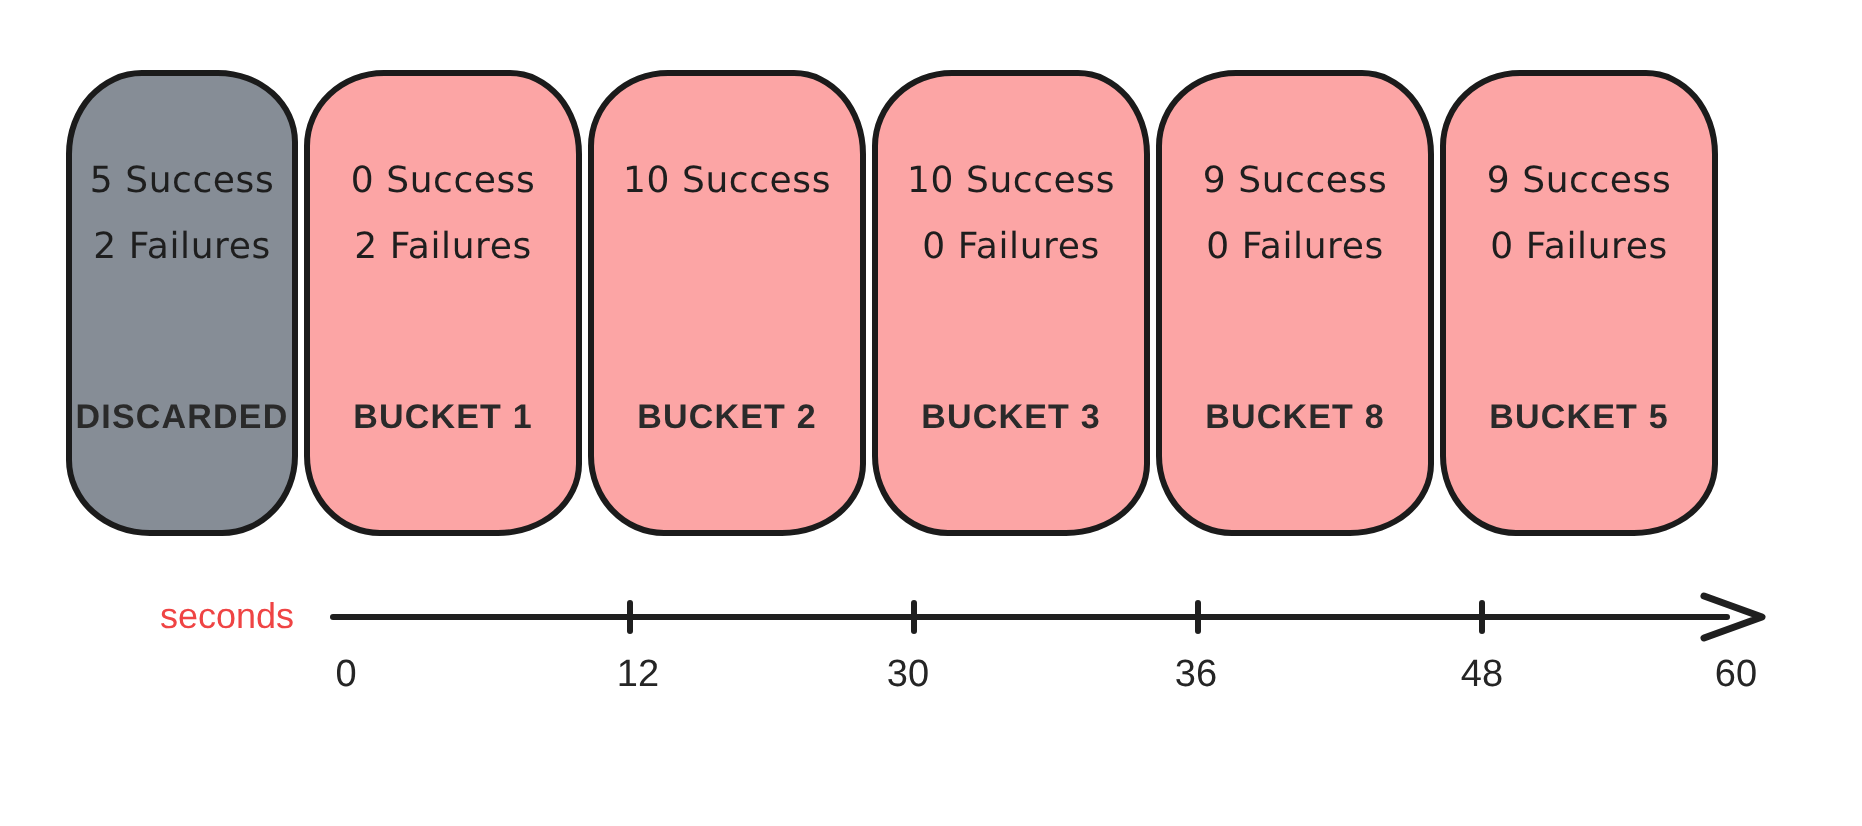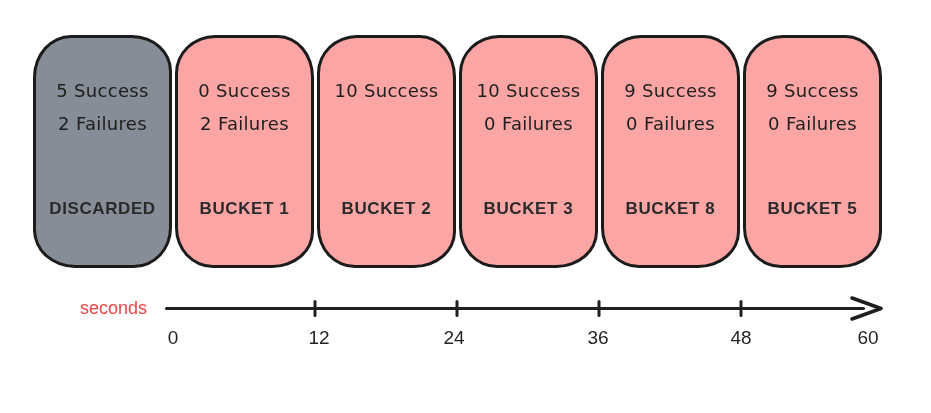"5 Success" .bucket.discarded { width: 139px -> 116px }
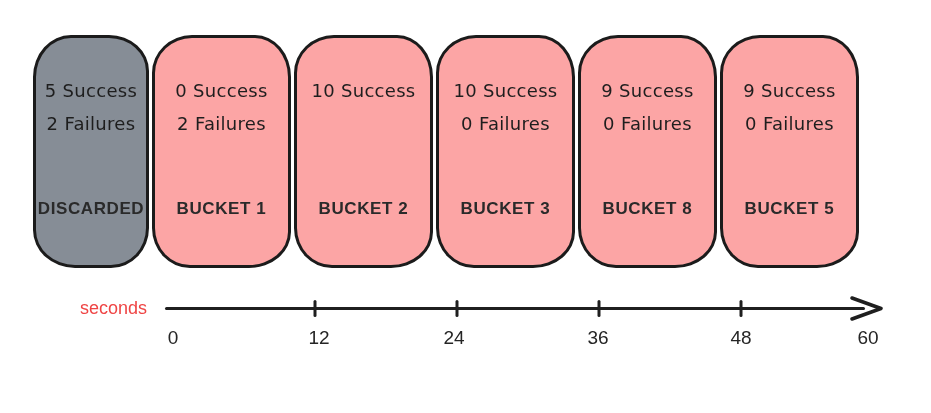"24" span.tick-label { text: 24 -> 30 }
